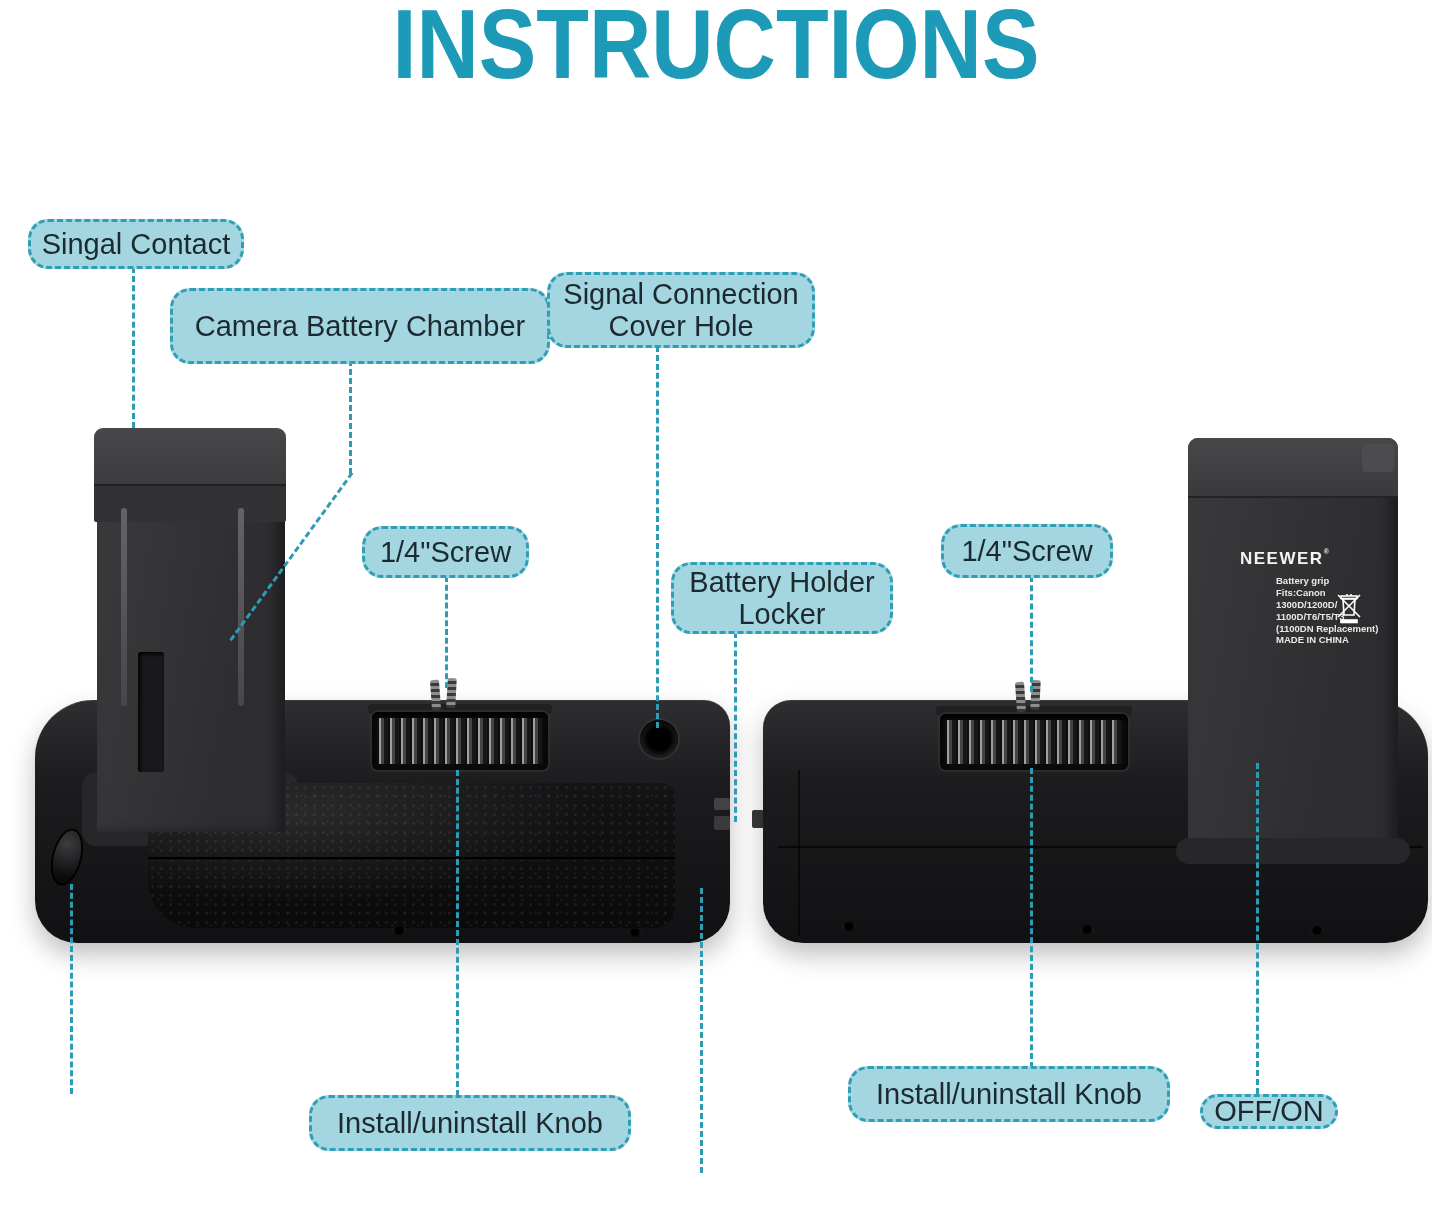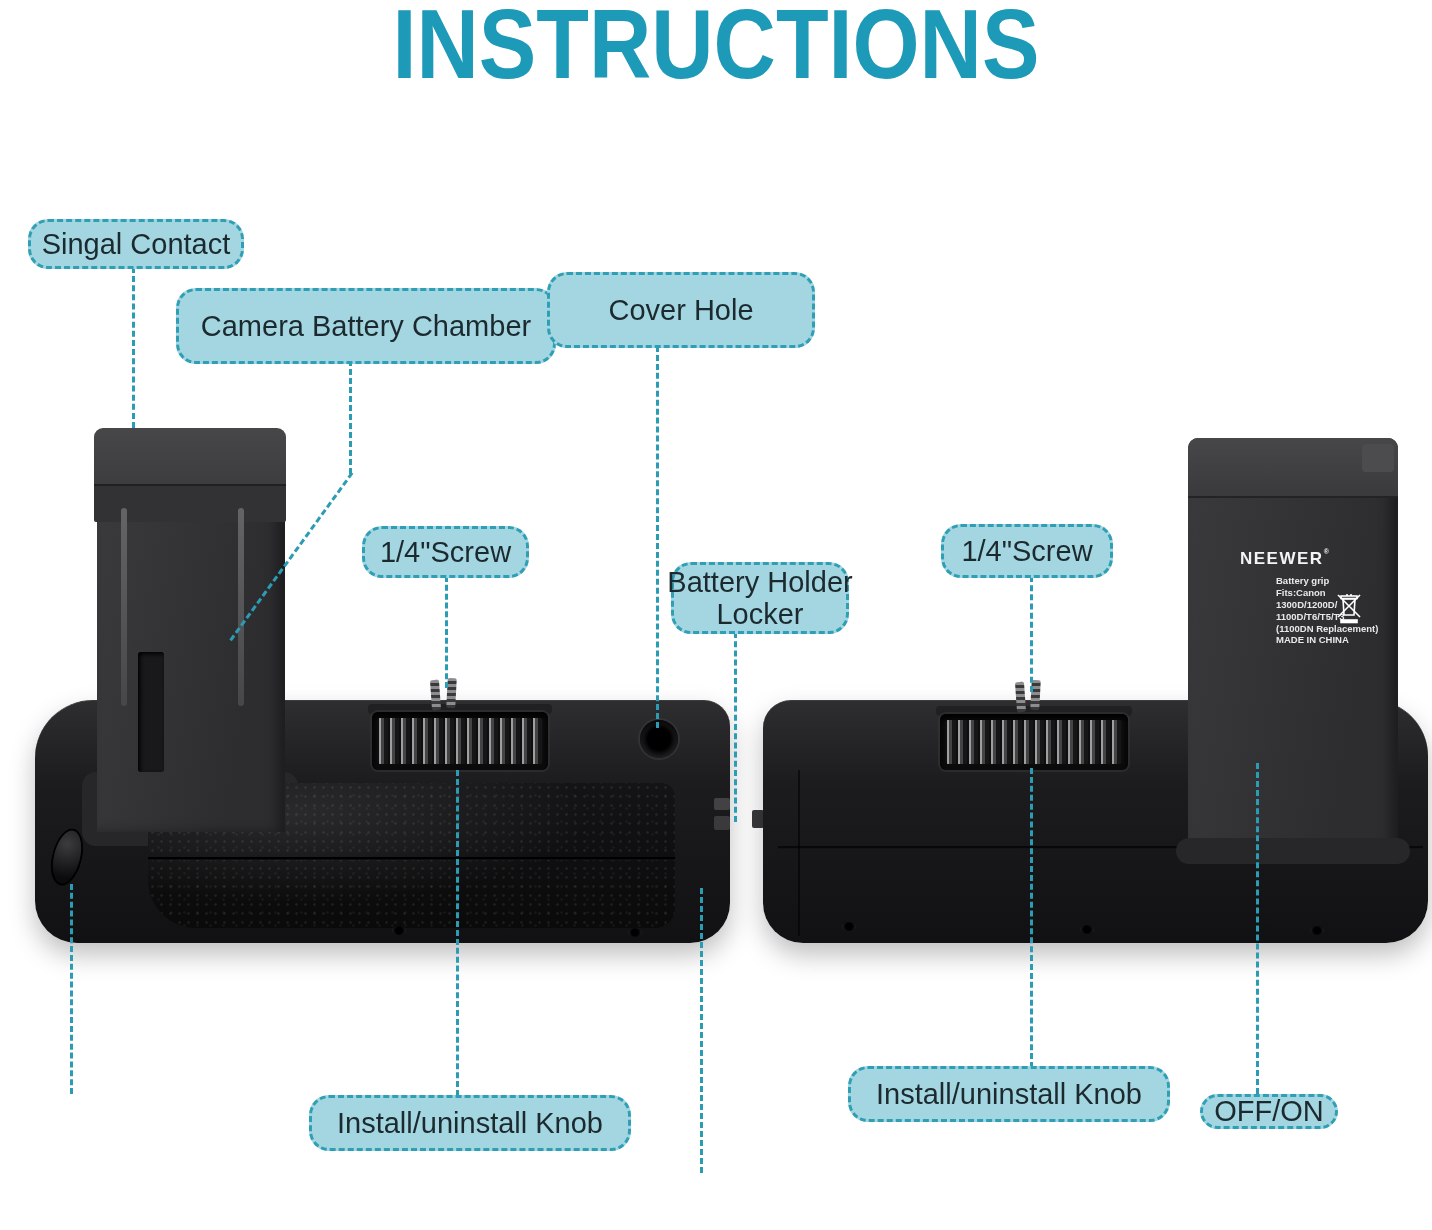"Signal Connection" span { html: none -> <span>Signal Connection</span> }
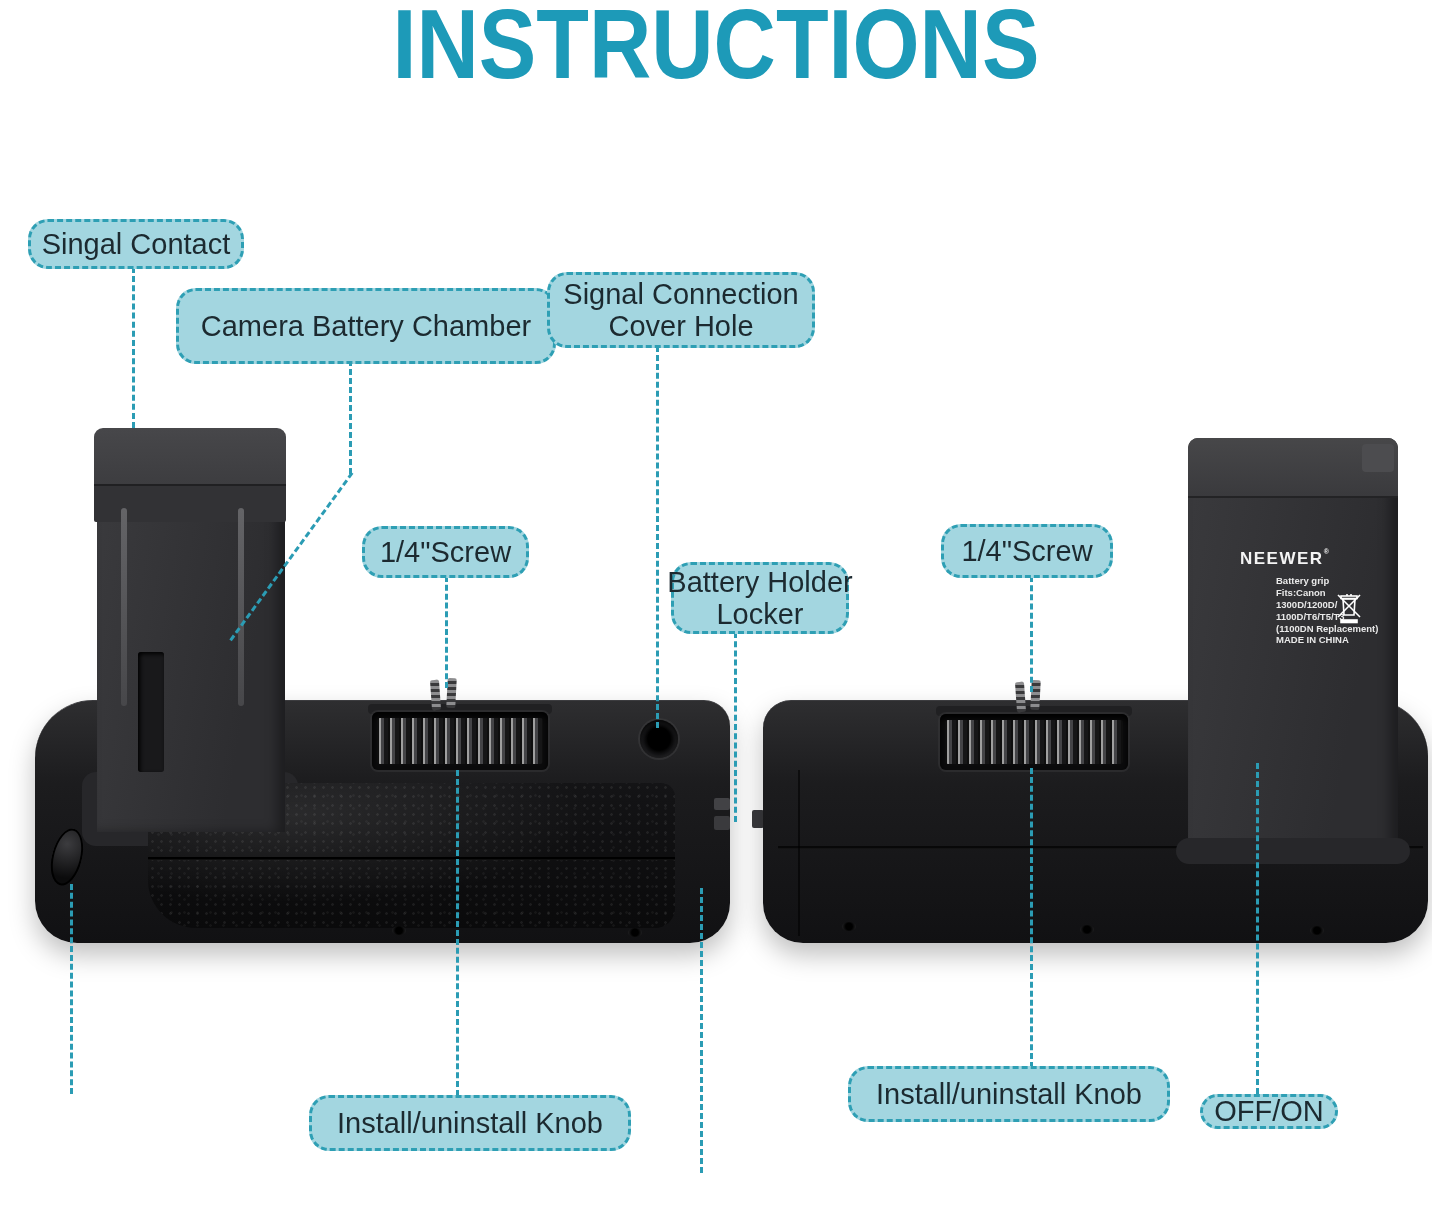"Camera Battery Chamber" div.co { left: 176px -> 170px }
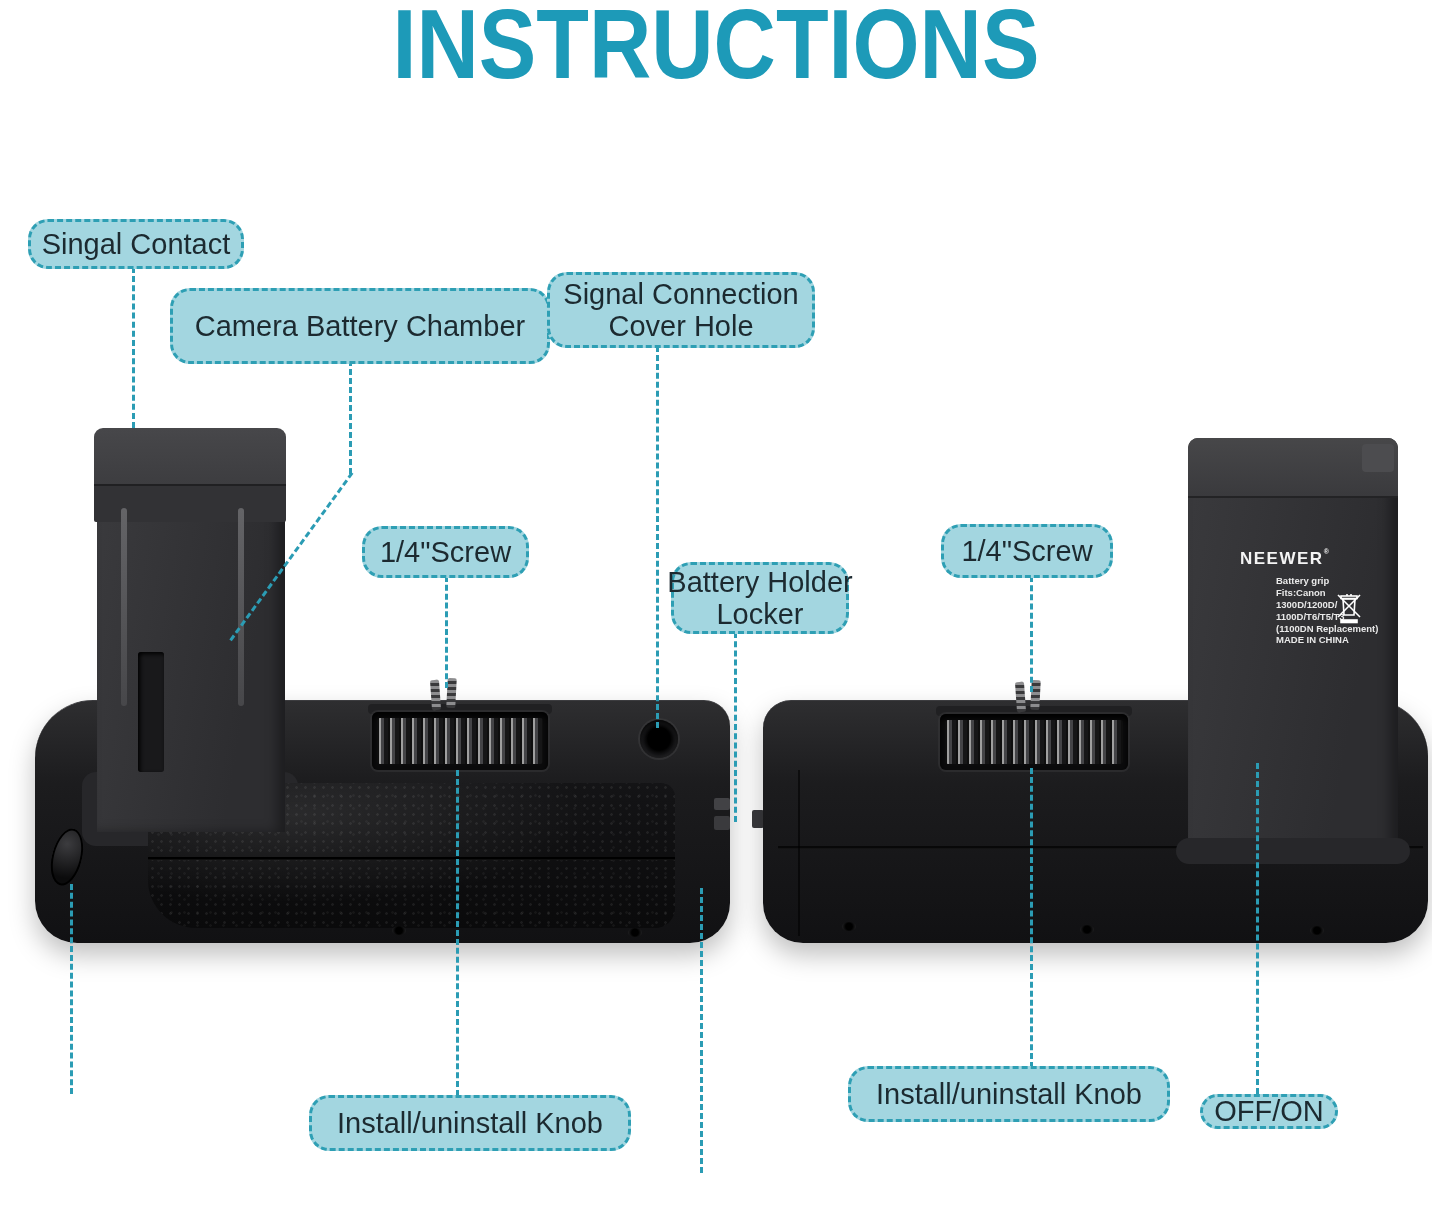"Battery Holder" div.co { width: 178px -> 222px }
